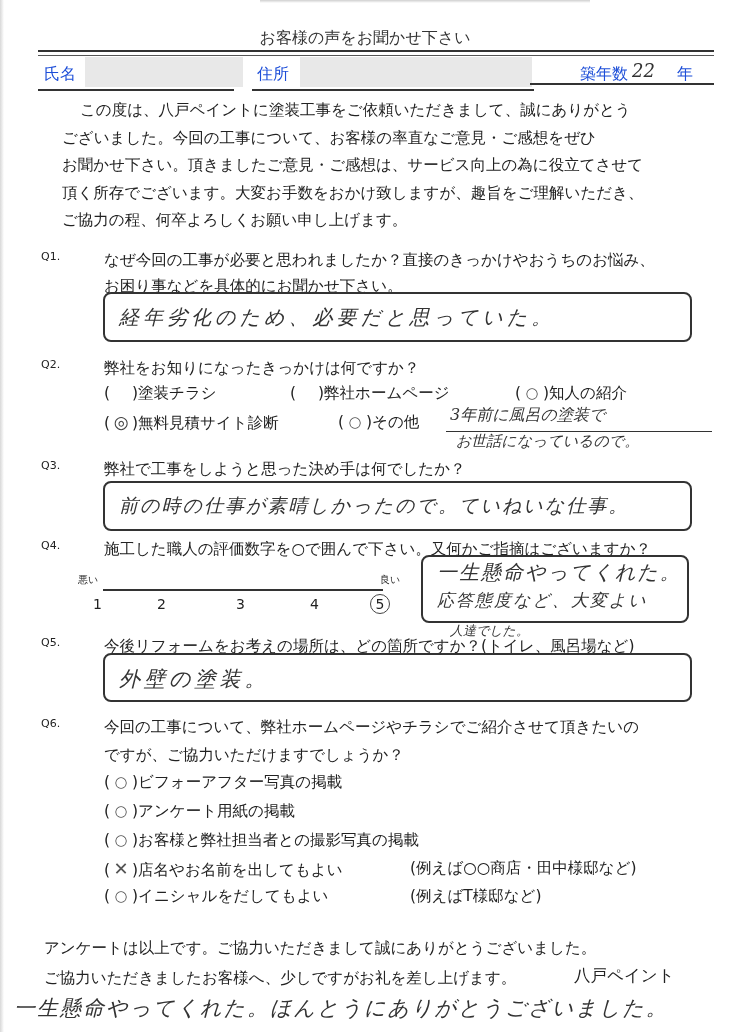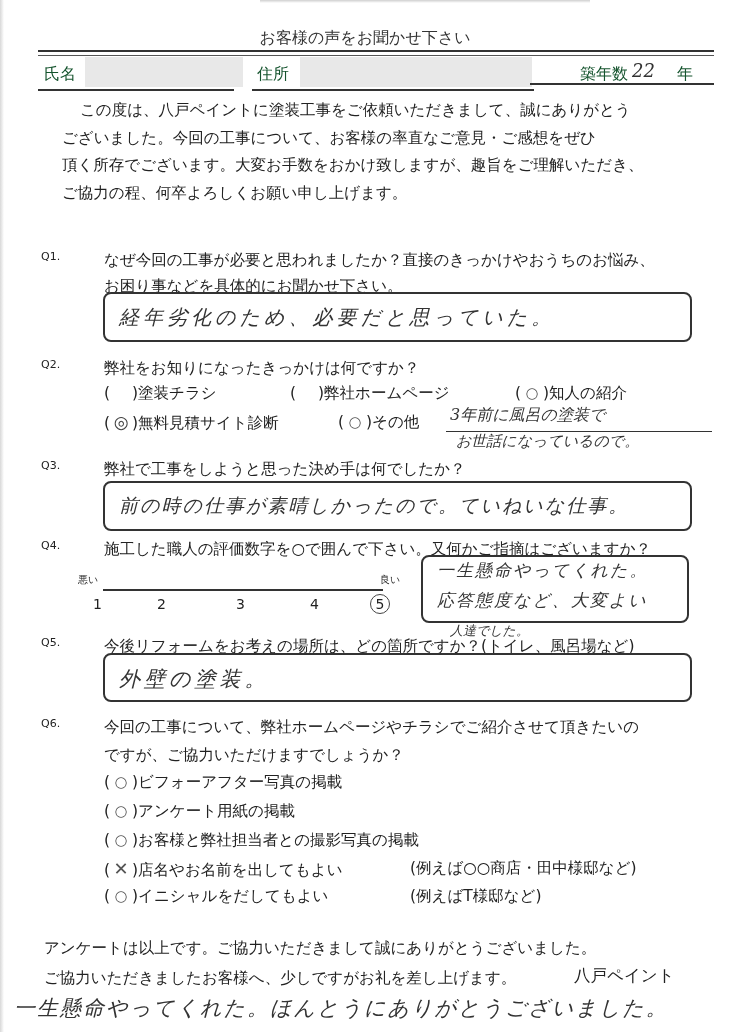"氏名" .field-label { color: #14532d -> #1d4ed8 }
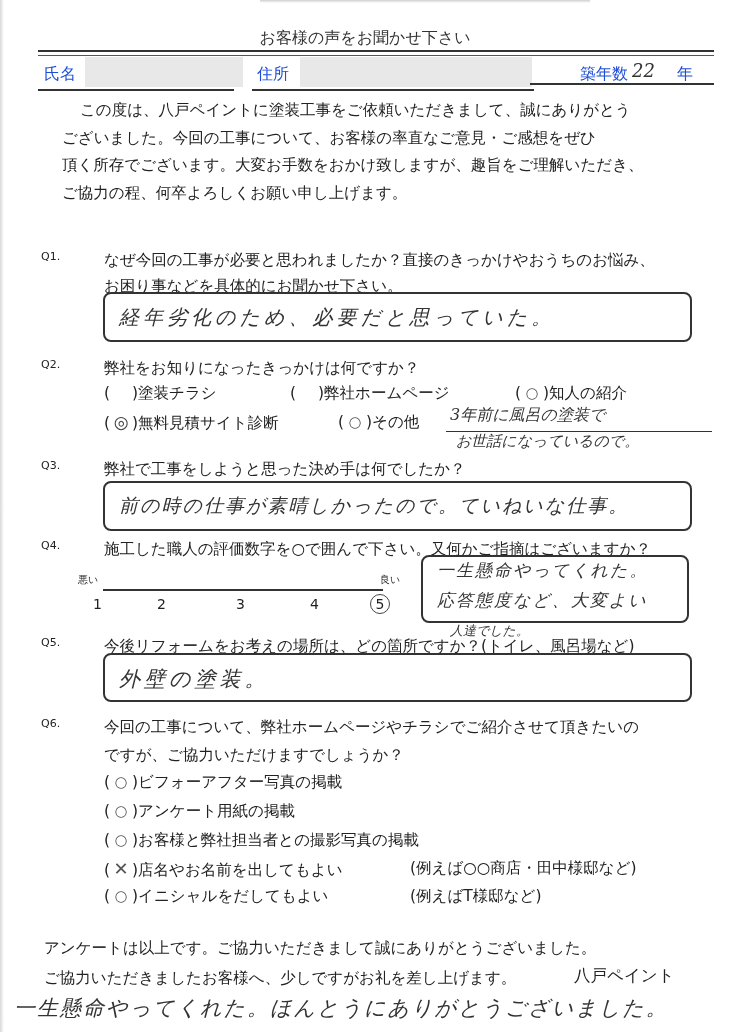"お聞かせ下さい。頂きましたご意見・ご感想は、サービス向上の為に役立てさせて" p { html: none -> <p>お聞かせ下さい。頂きましたご意見・ご感想は、サービス向上の為に役立てさせて</p> }
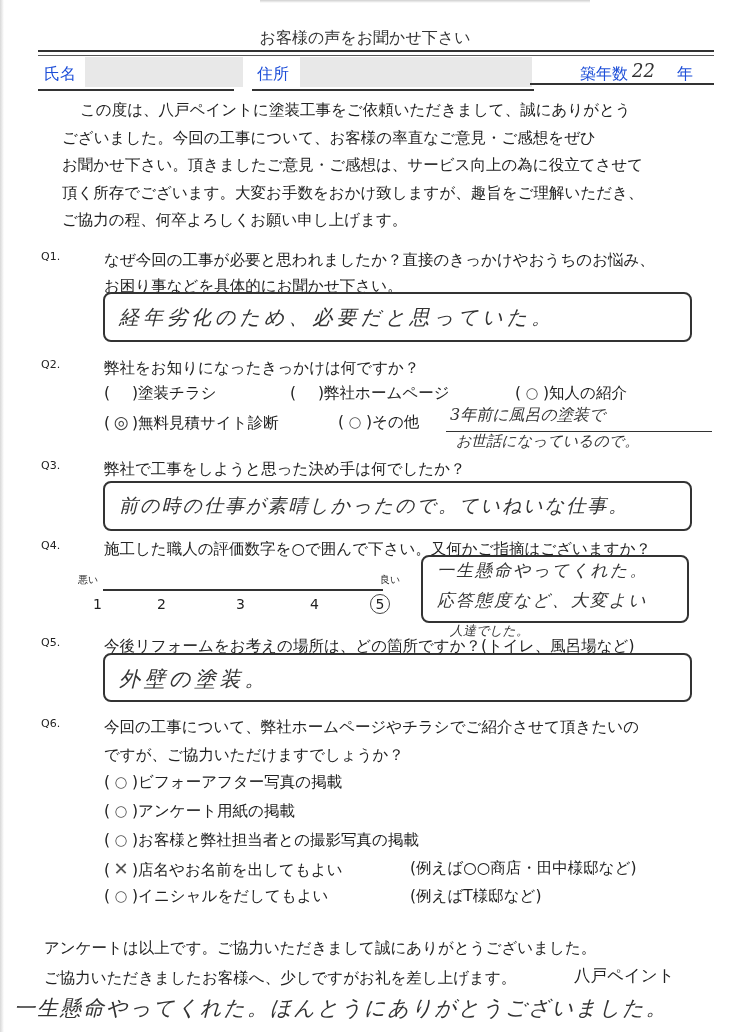"一生懸命やってくれた。" span.hw { font-size: 17px -> 20px }
